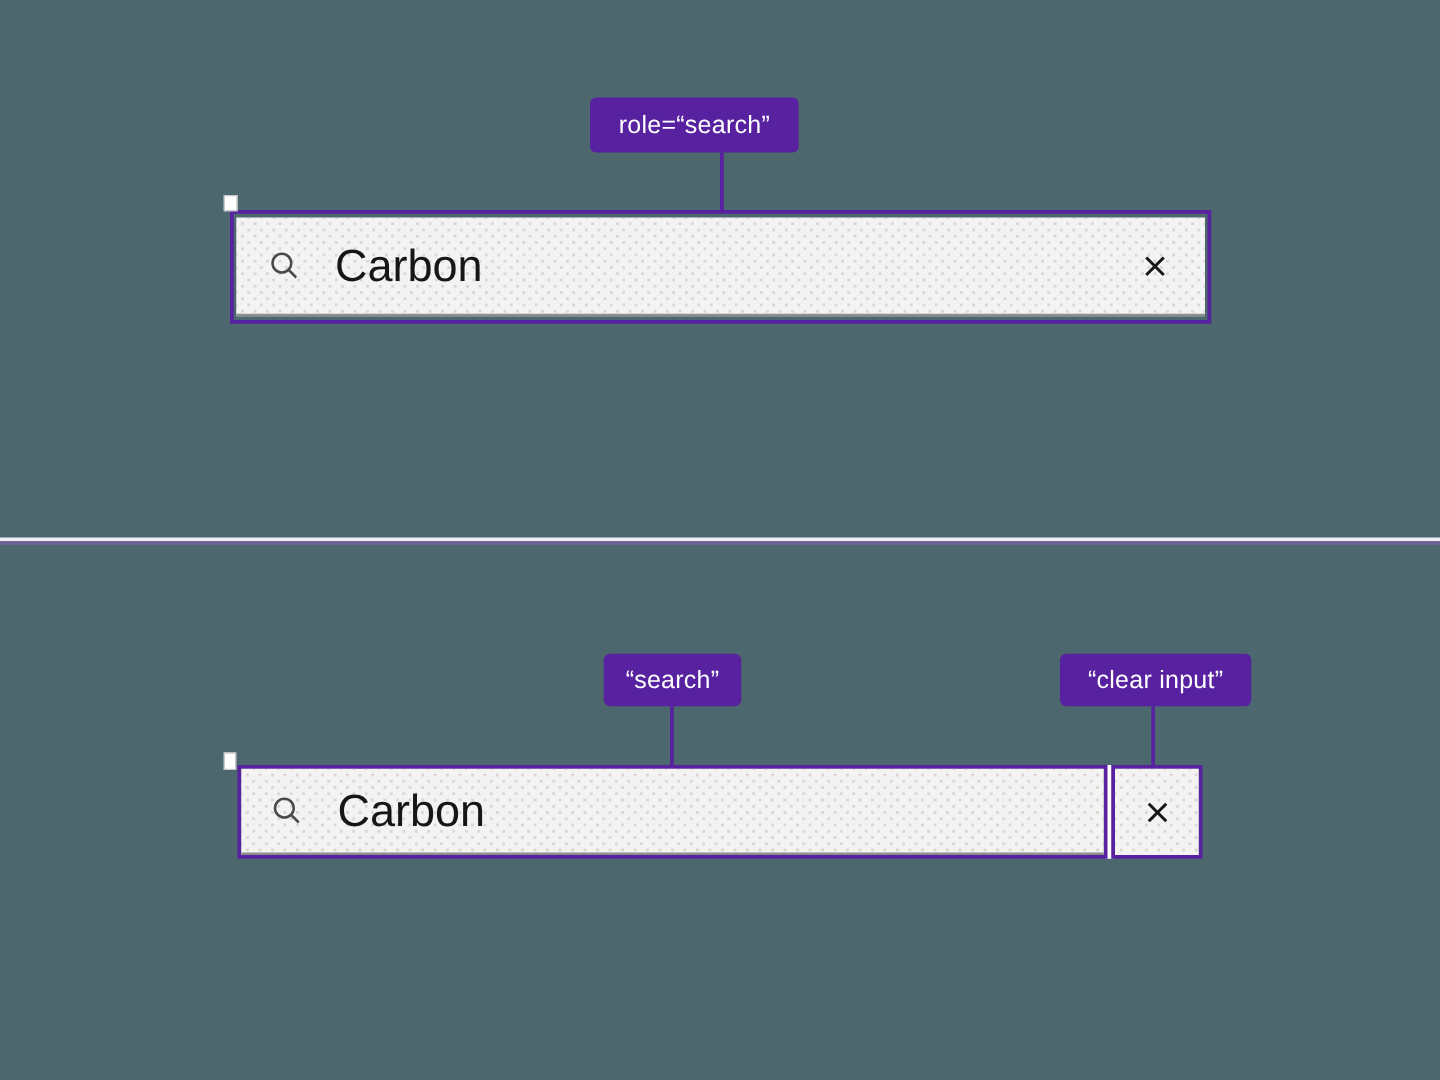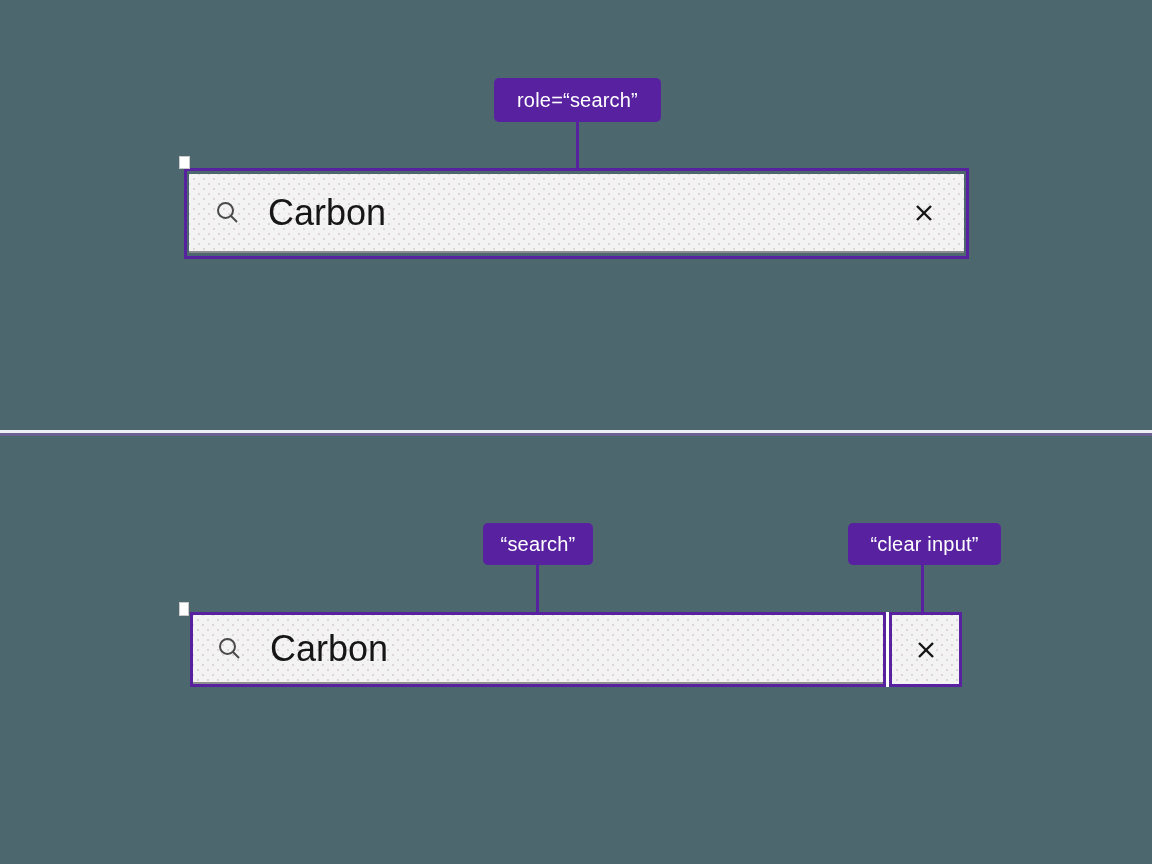"role=“search”" div.badge { left: 494px -> 472px }
